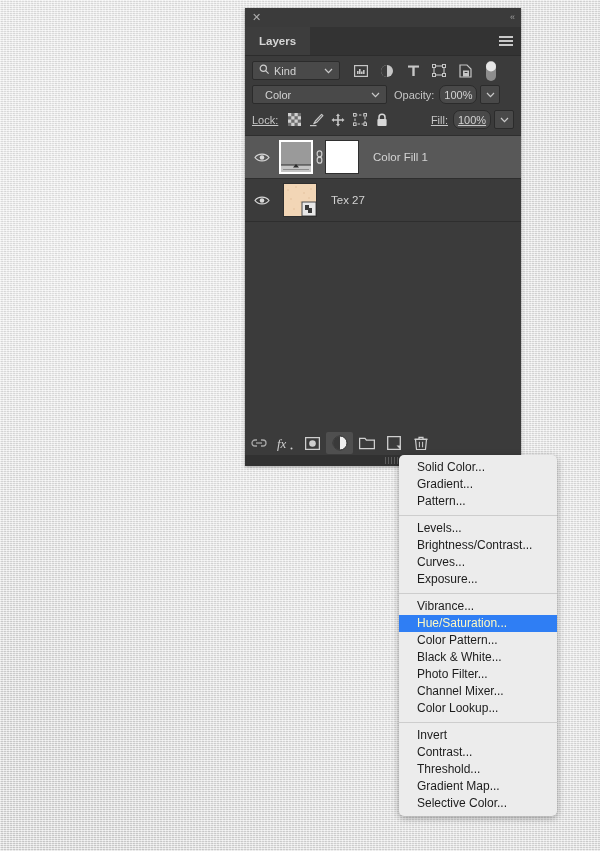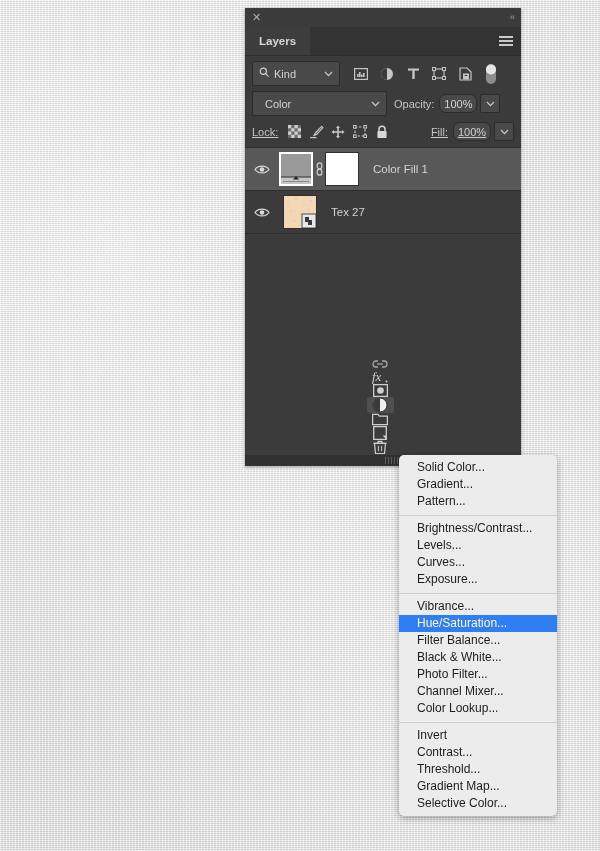"Kind" .sel { height: 25px -> 19px }
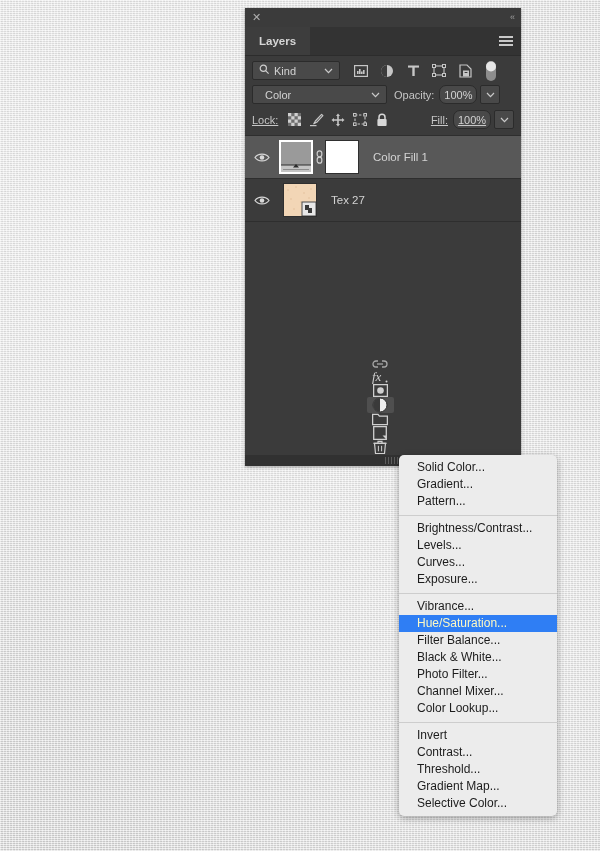"fx" .btnbar { flex-direction: column -> none; justify-content: flex-end -> none }
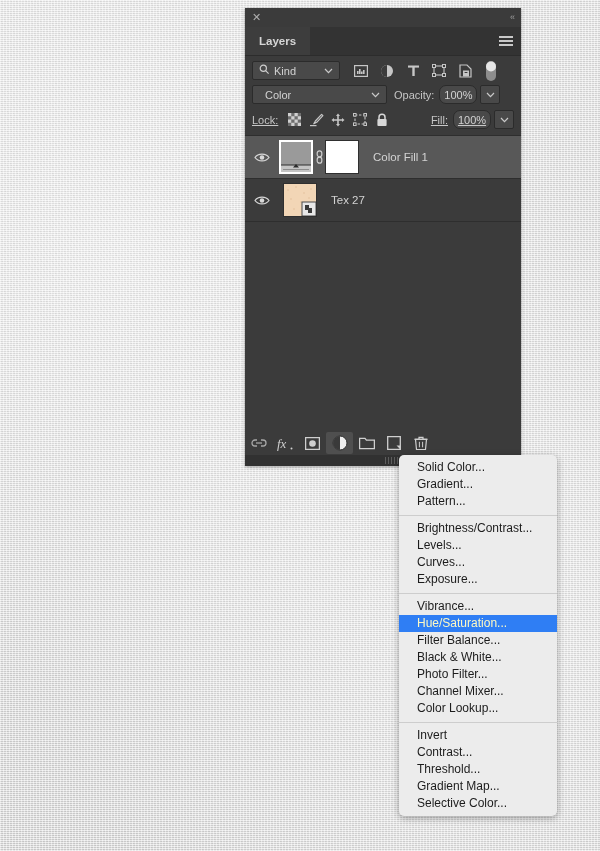"Brightness/Contrast..." div.mi { order: before "Levels..." -> after "Levels..." }
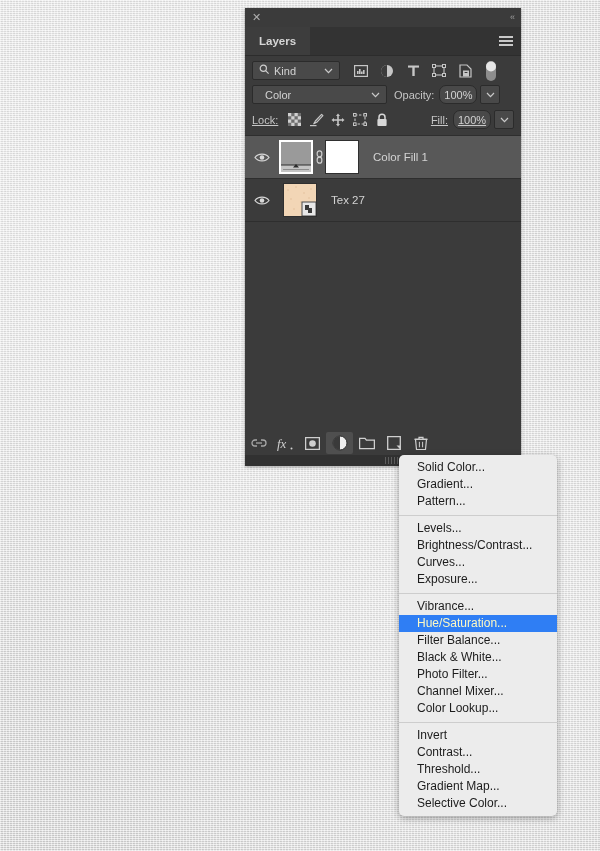"Filter Balance..." div.mi { text: Filter Balance -> Color Pattern }
